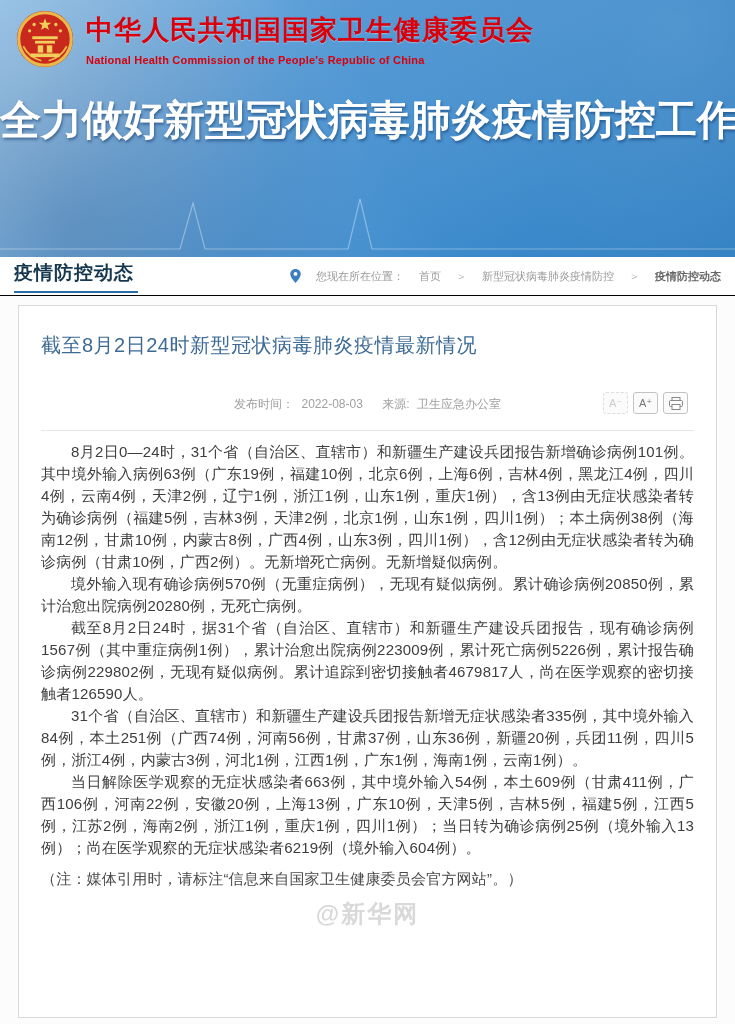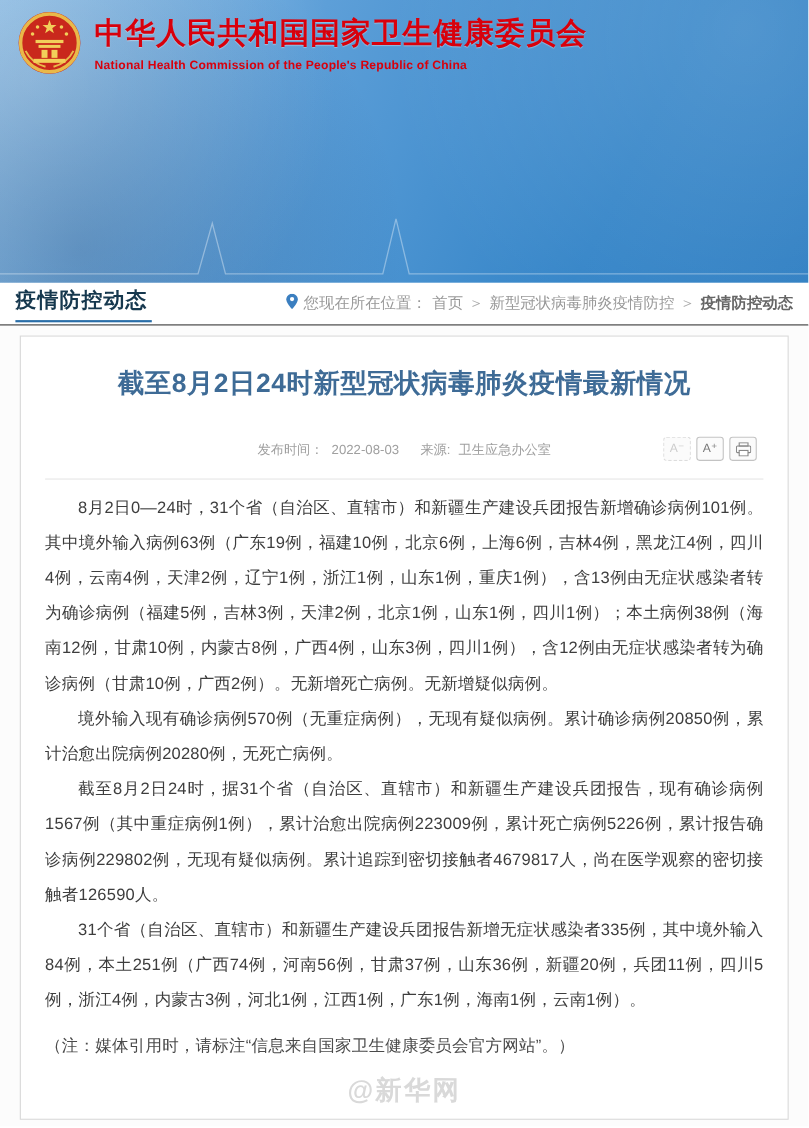"全力做好新型冠状病毒肺炎疫情防控工作" h1.banner-heading { html: none -> <h1>全力做好新型冠状病毒肺炎疫情防控工作</h1> }
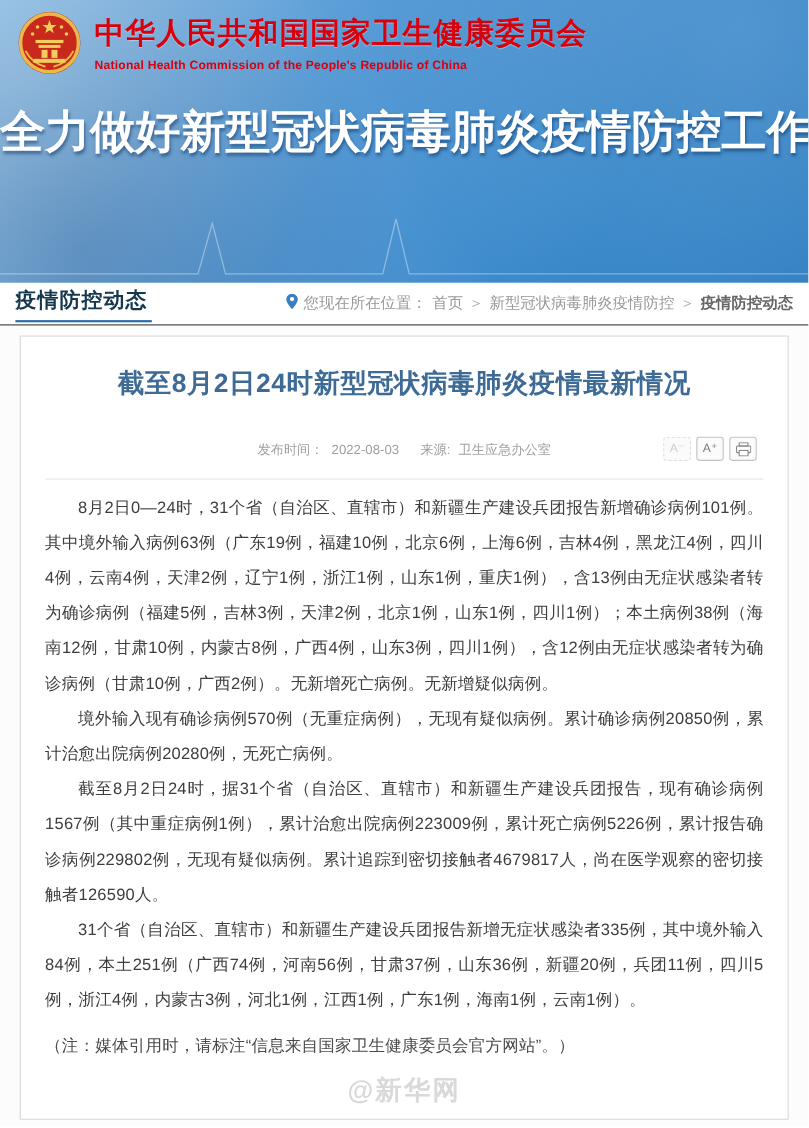"您现在所在位置：" .crumbs { font-size: 14px -> 11px; gap: 5px -> 15px }
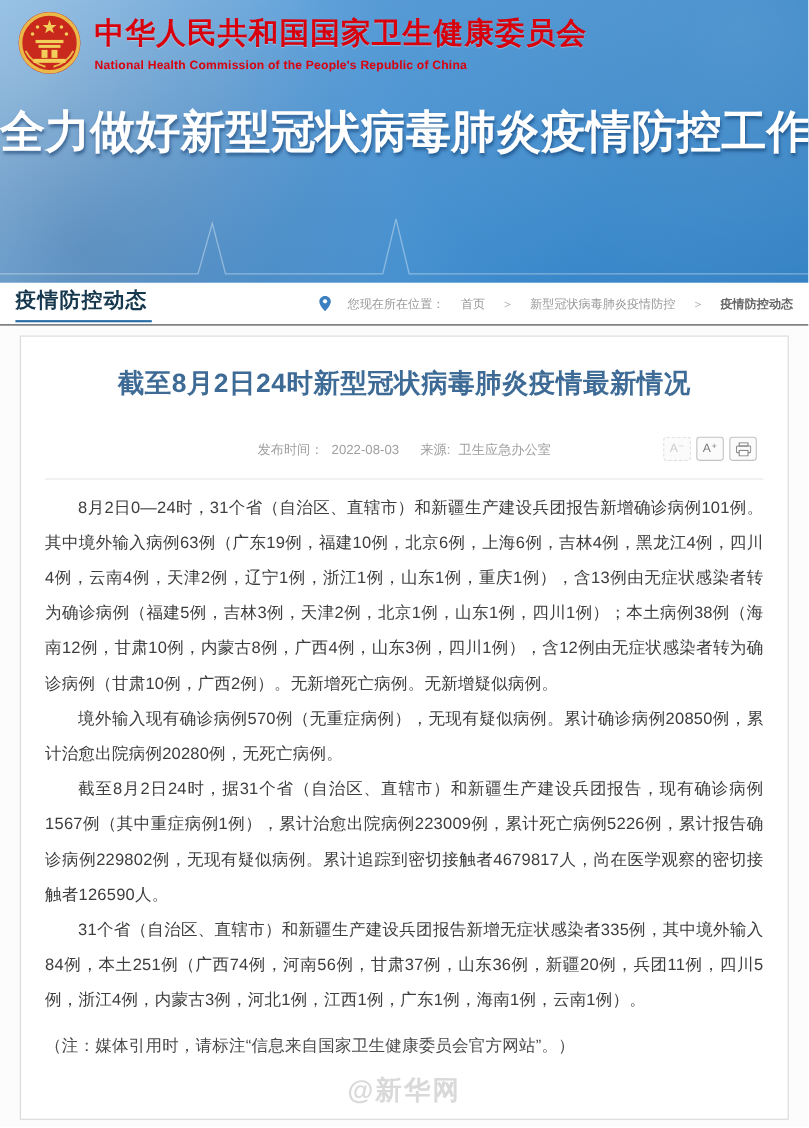"截至8月2日24时新型冠状病毒肺炎疫情最新情况" .article-title { font-size: 24px -> 20px; font-weight: bold -> normal; text-align: center -> none }
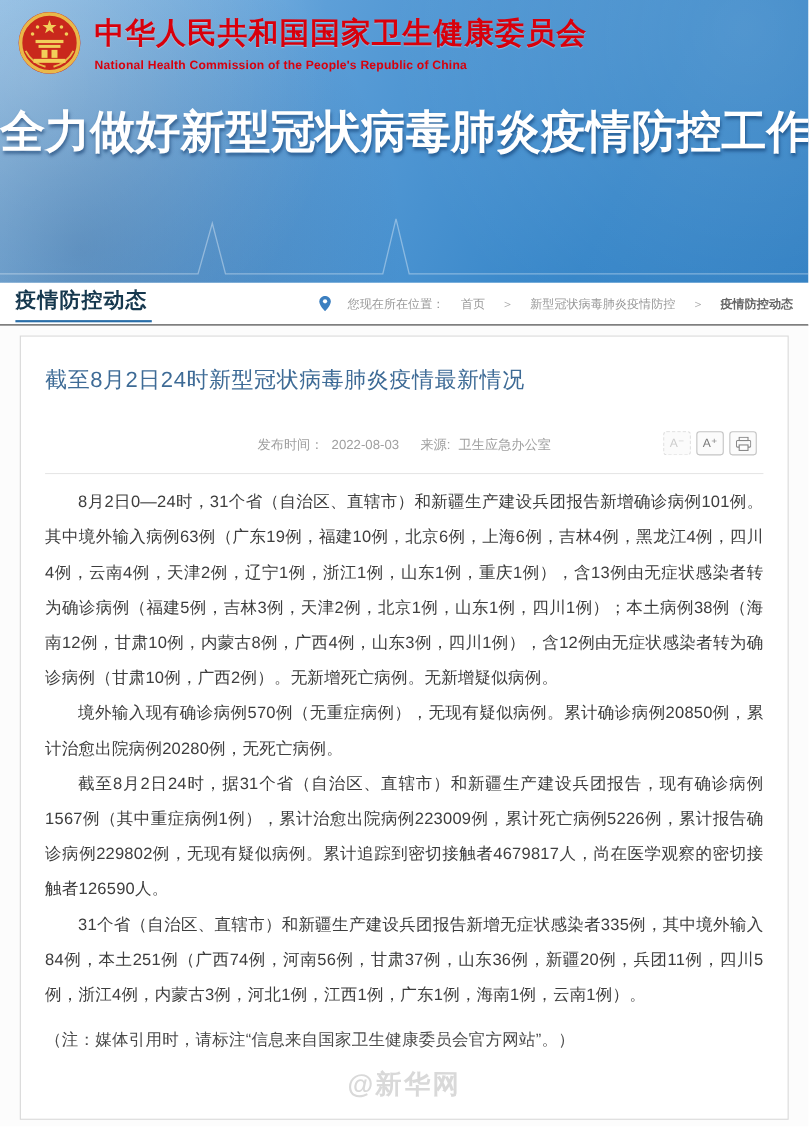"8月2日0—24时，31个省（自治区、直辖市）和新疆生产建设兵团报告新增确诊病例" .body-text p { line-height: 32px -> 22px }
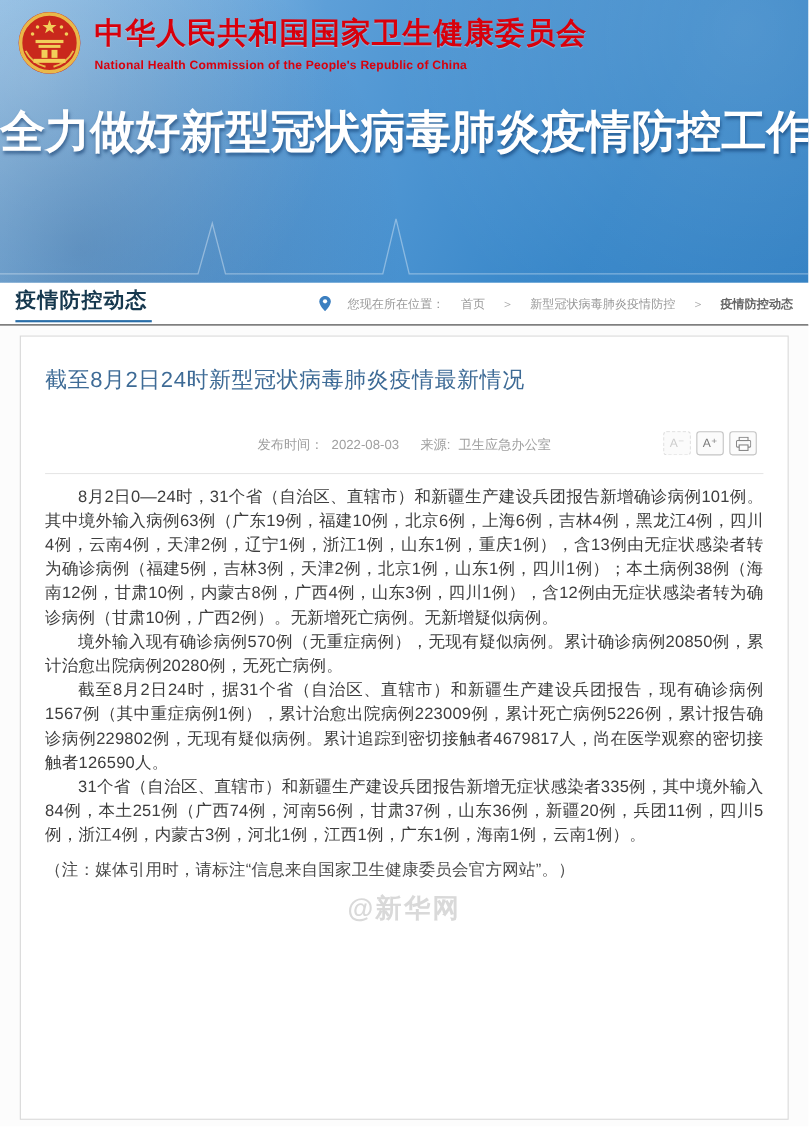"当日解除医学观察的无症状感染者663例，其中境外输入54例，本土609例（甘肃4" p { html: none -> <p>当日解除医学观察的无症状感染者663例，其中境外输入54例，本土609例（甘肃411例，广西106例，河南22例，安徽20例，上海13例，广东10例，天津5例，吉林5例，福建5例，江西5例，江苏2例，海南2例，浙江1例，重庆1例，四川1例）；当日转为确诊病例25例（境外输入13例）；尚在医学观察的无症状感染者6219例（境外输入604例）。</p> }
